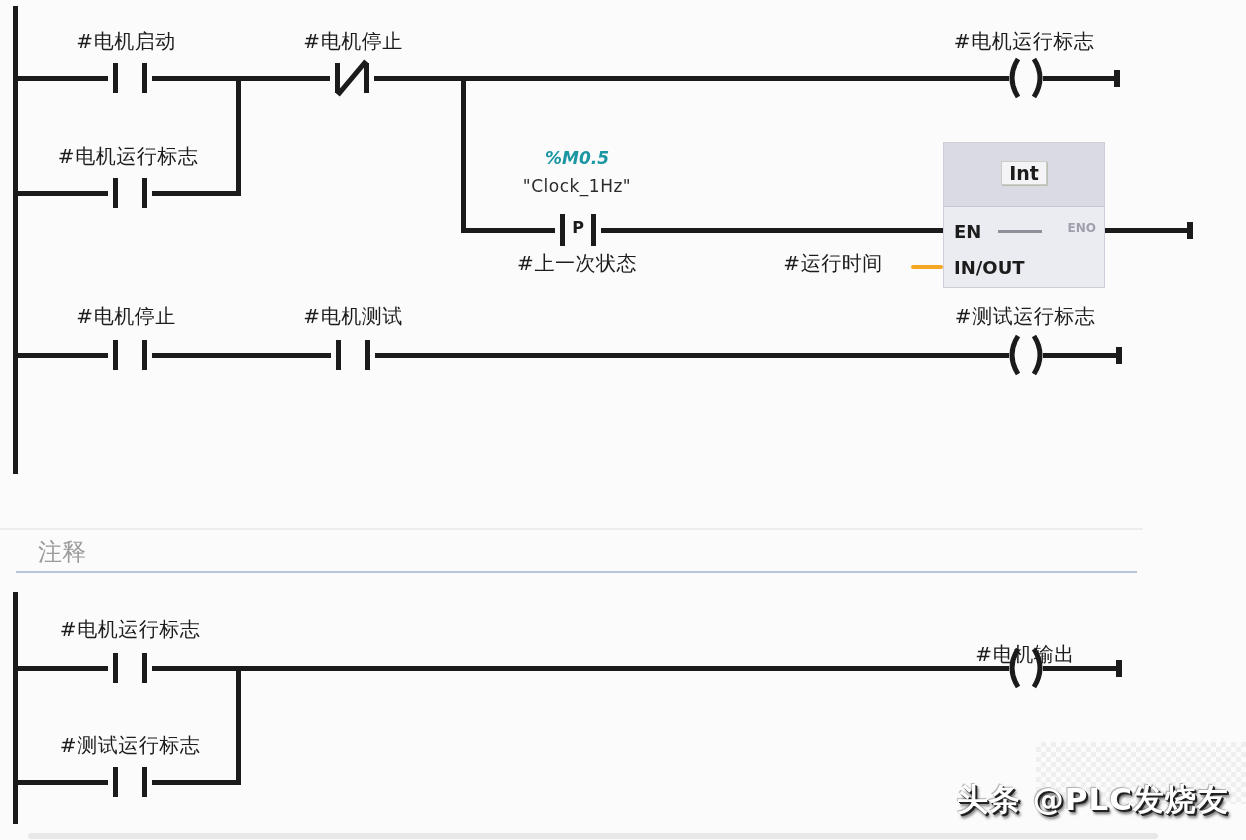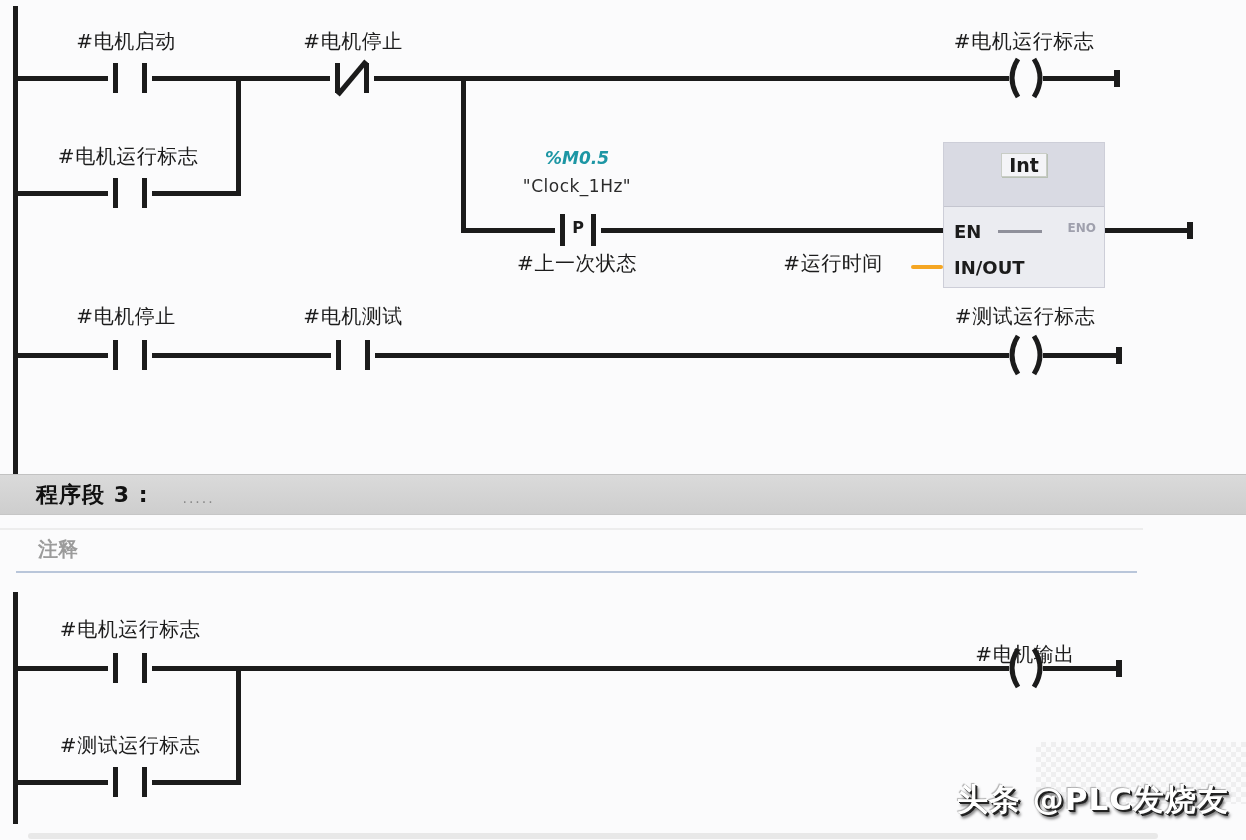"Int" .inc-type { margin-top: 10px -> 18px }
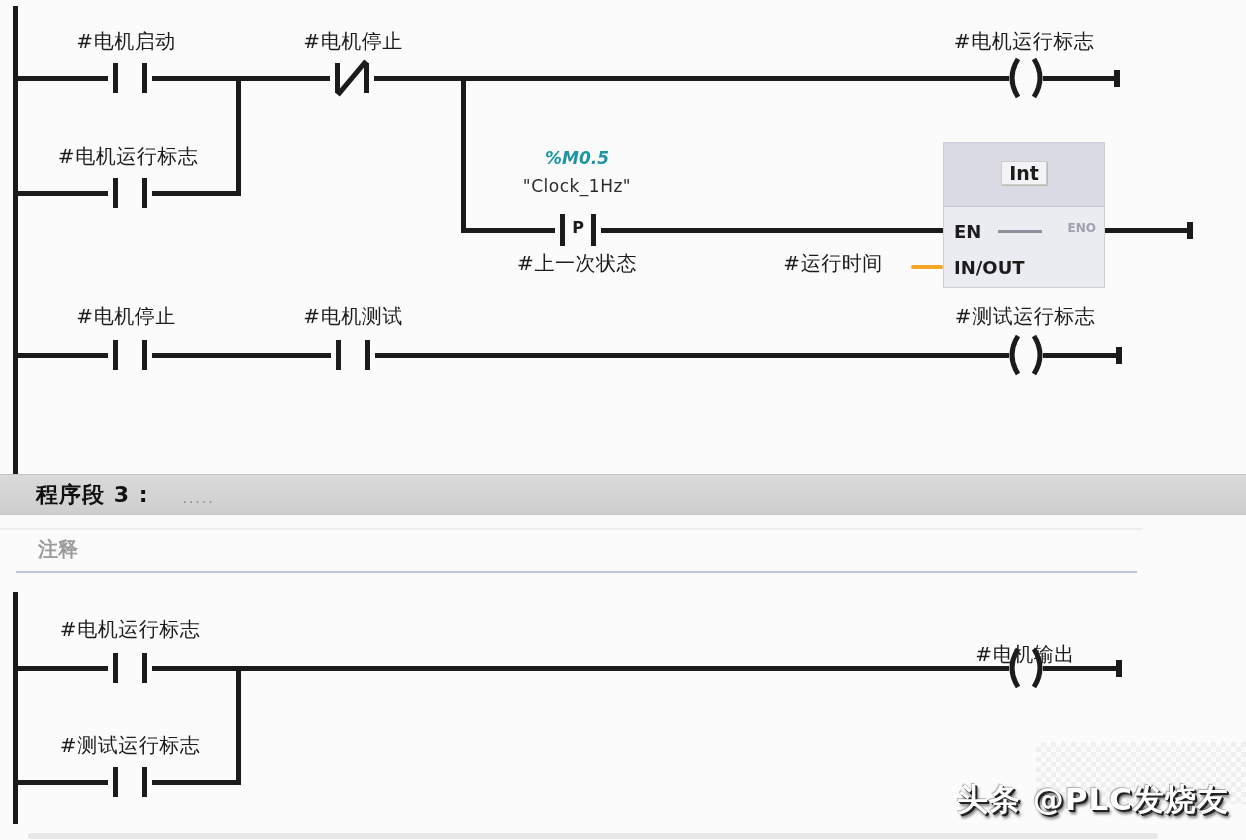"程序段 3 :" div.net-bar { html: <div> <span>程序段 3 :</span> <span>.....</span> </div> -> none }
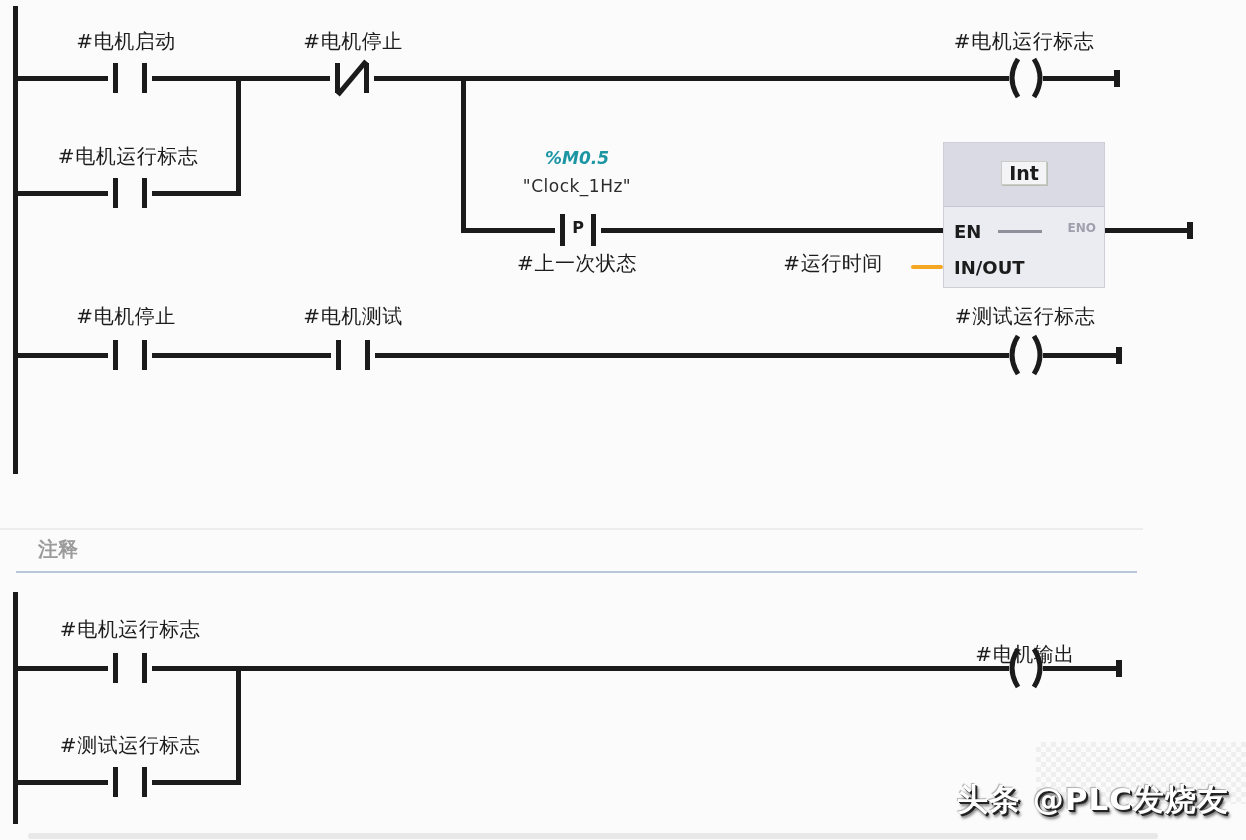"注释" .net-comment { font-size: 20px -> 24px; font-weight: bold -> none }
